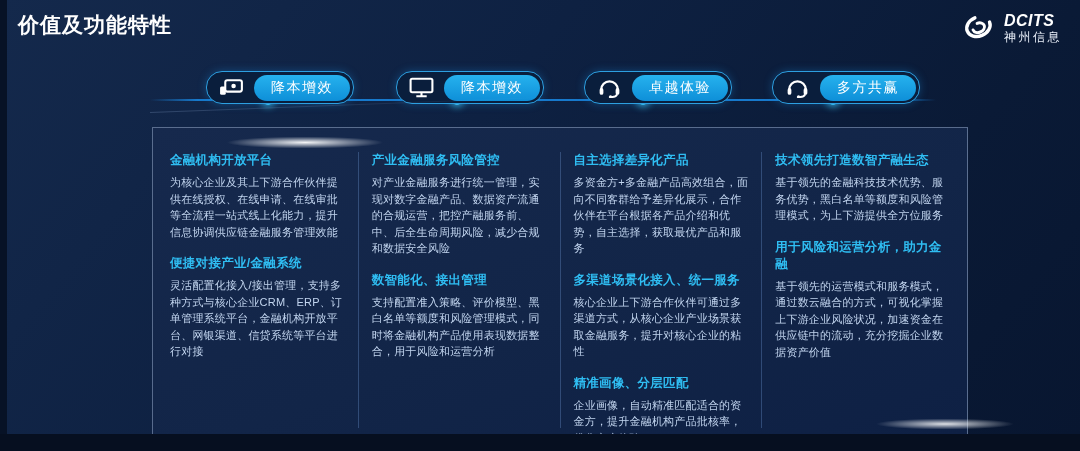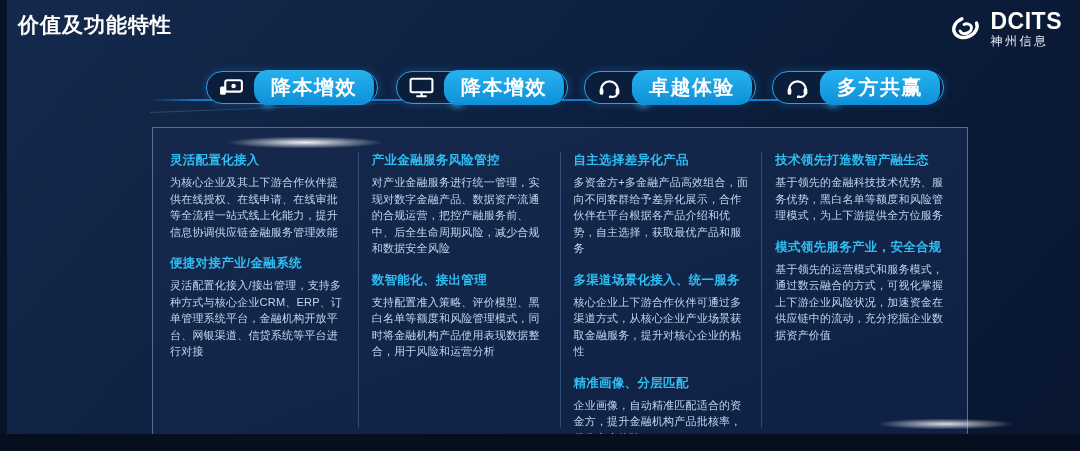"DCITS" .logo .brand { font-size: 23px -> 16px; font-style: none -> italic }
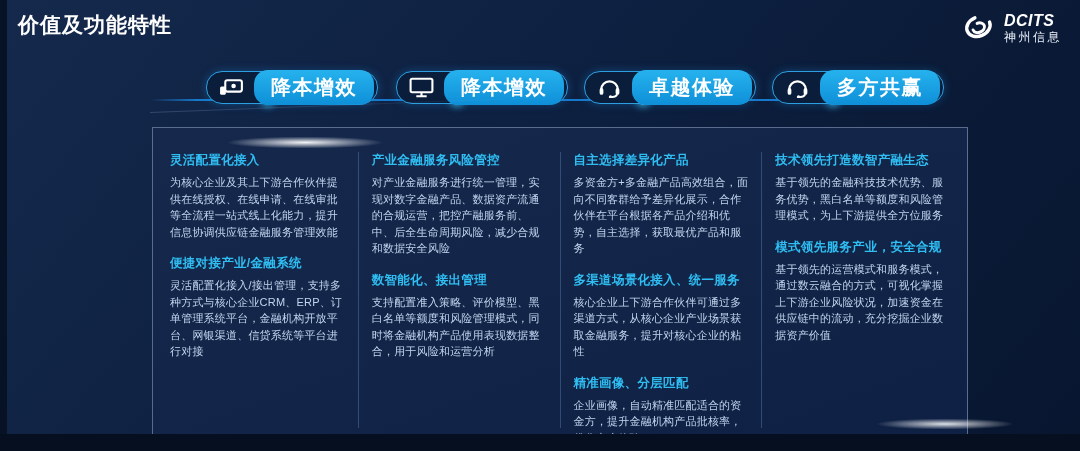"降本增效" .feature-label { font-size: 20px -> 14px; font-weight: 700 -> 400 }
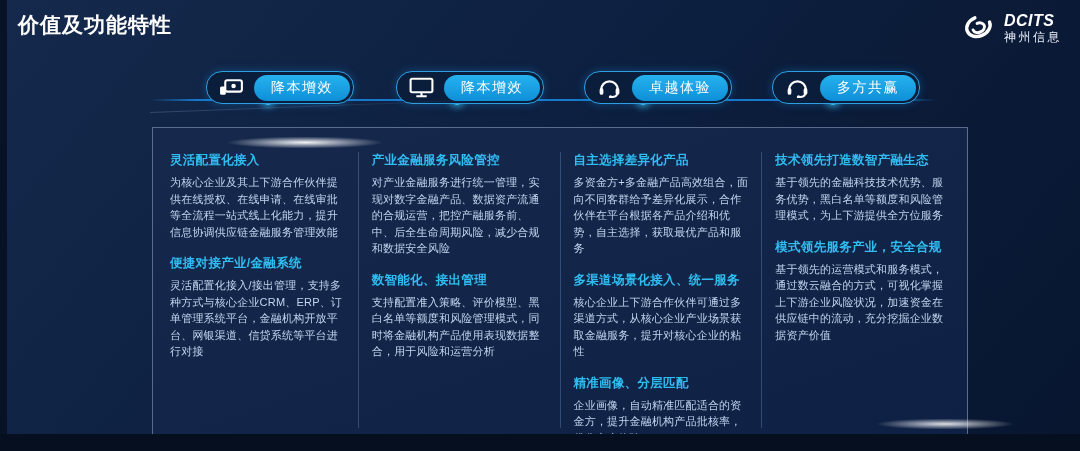"灵活配置化接入" div.block-heading { text: 灵活配置化接入 -> 金融机构开放平台 }
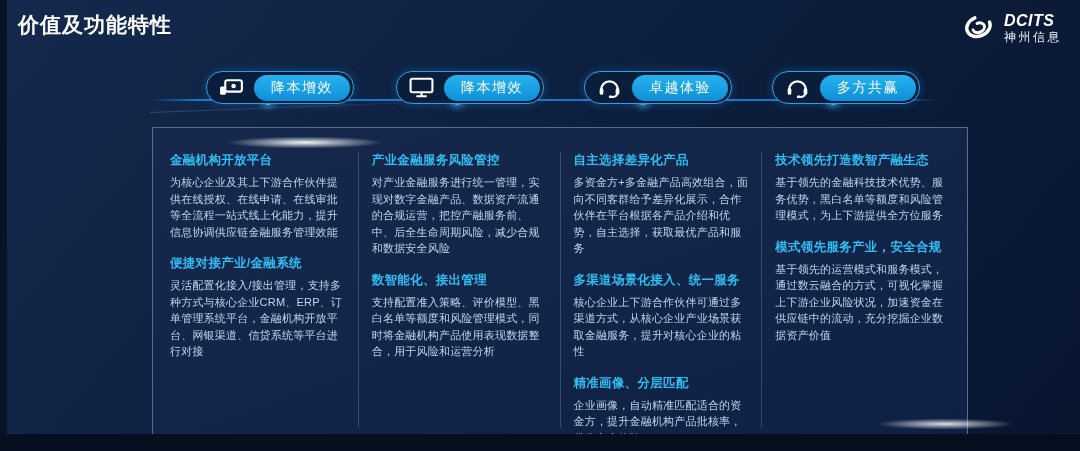"模式领先服务产业，安全合规" div.block-heading { text: 模式领先服务产业，安全合规 -> 用于风险和运营分析，助力金融 }
